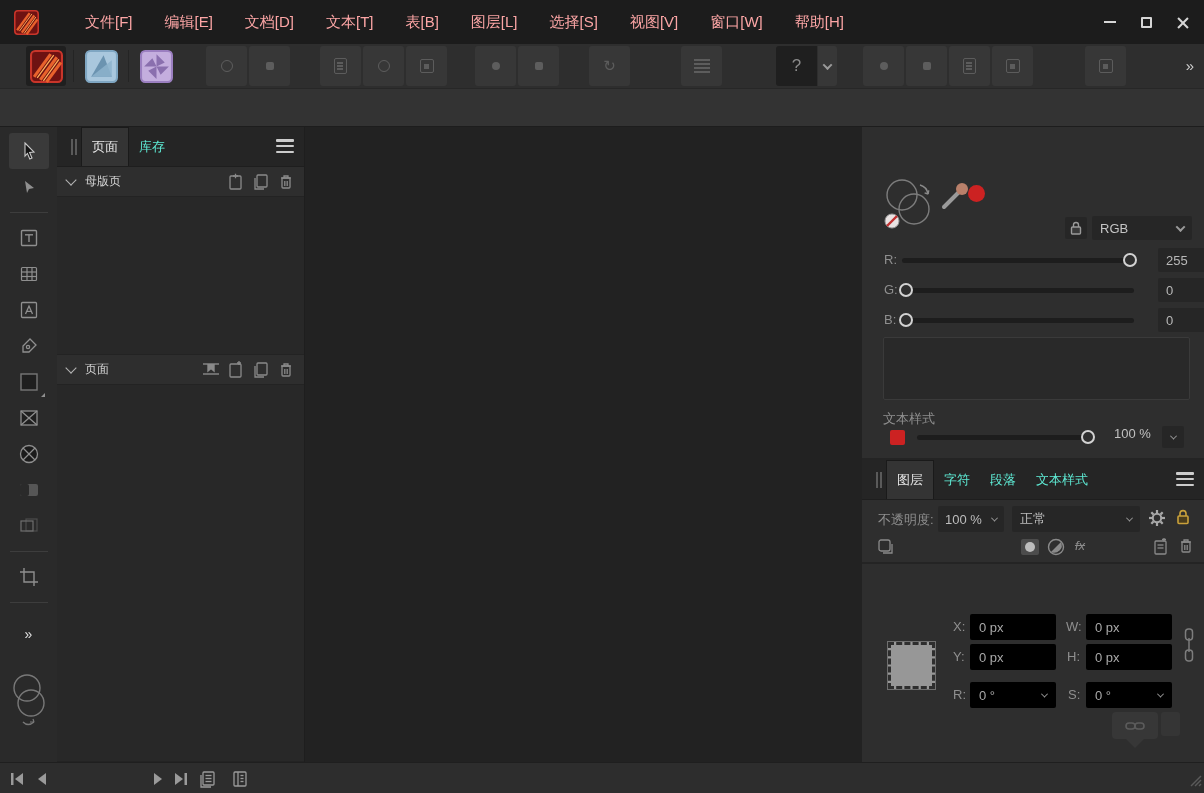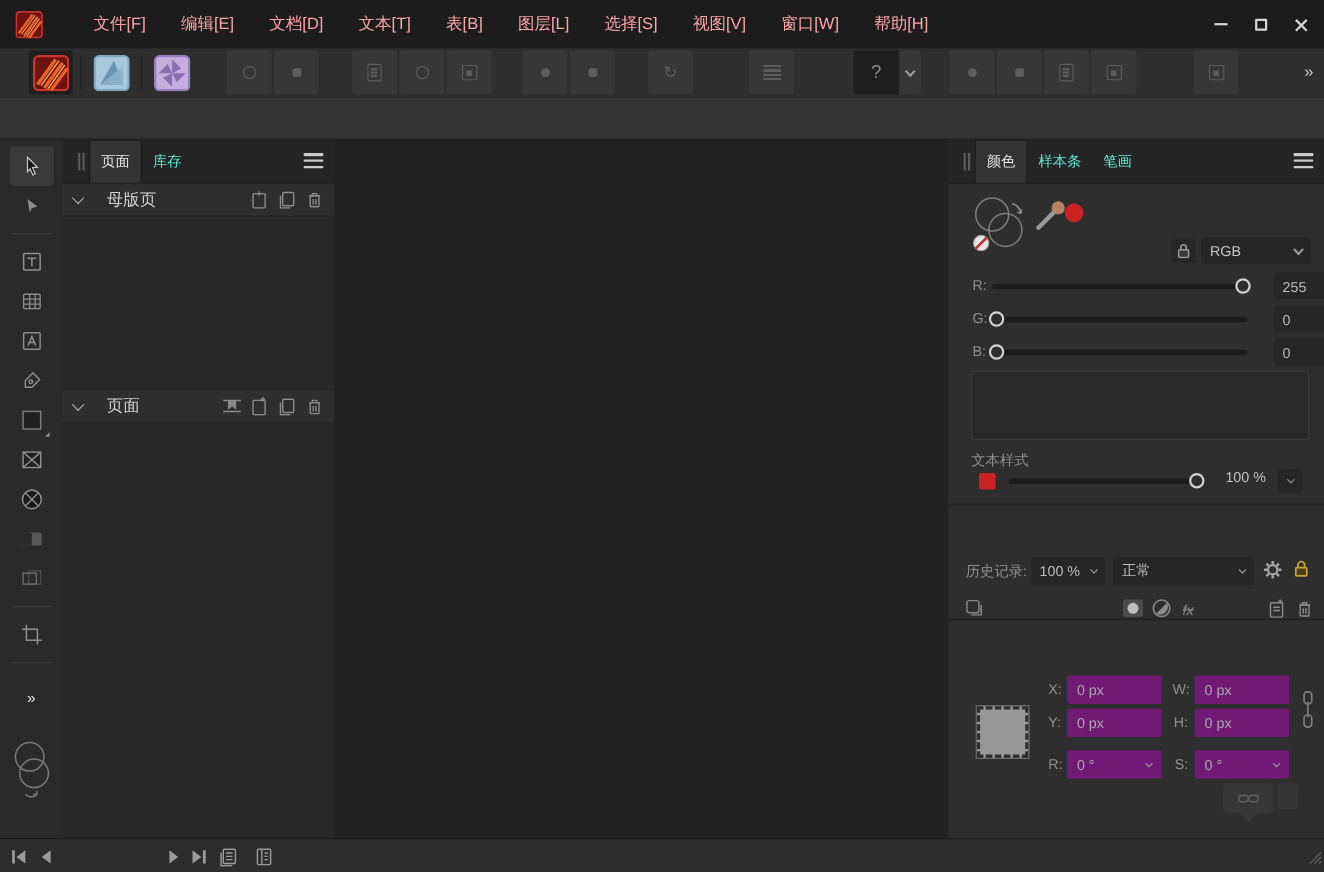"颜色" div.panel-tabs { html: <div> <div></div> <div>颜色</div> <div>样本条</div> <div>笔画</div> <div> <i></i> <i></i> <i></i> </div> </div> -> none }
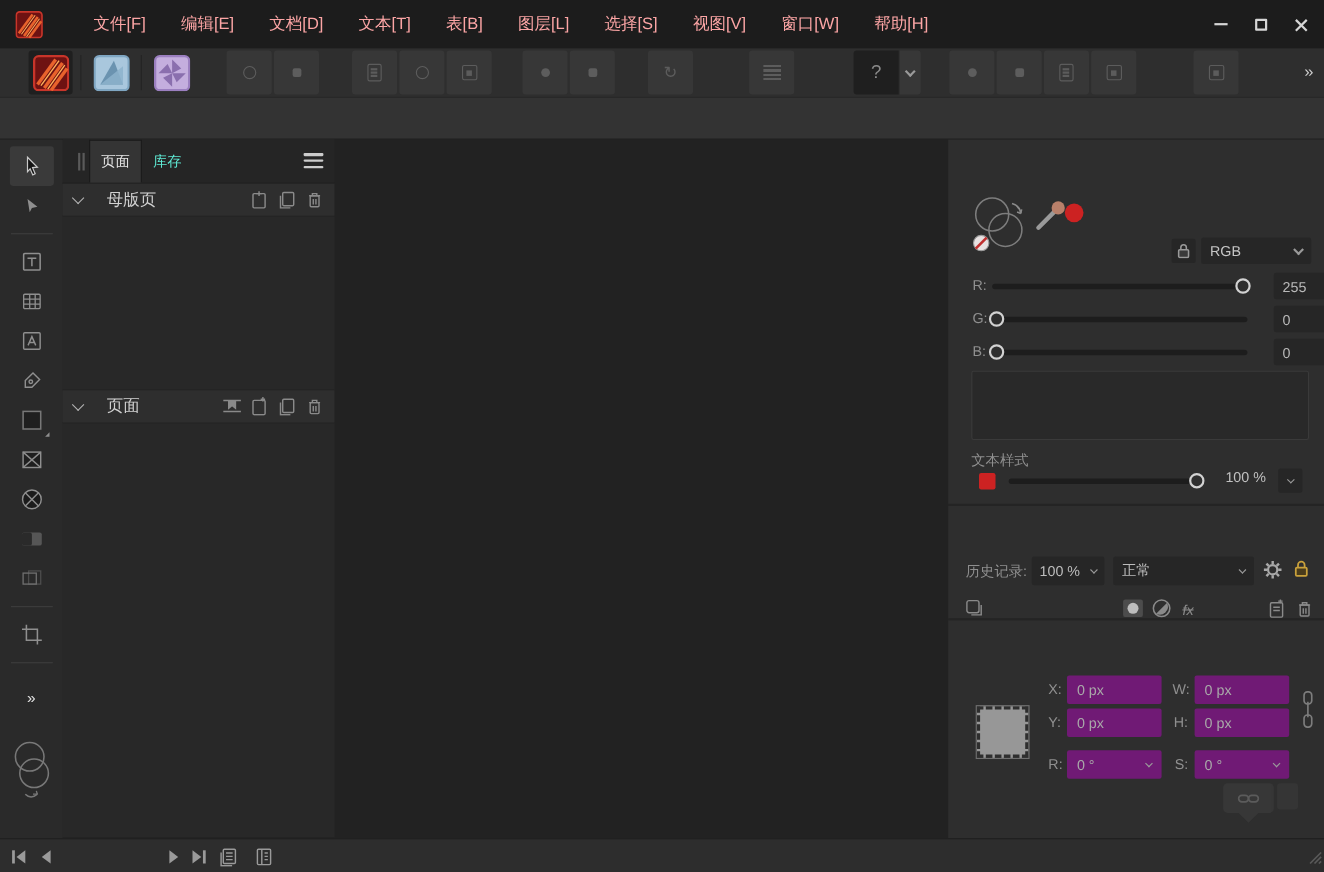"母版页" .sec-label { font-size: 15px -> 12px; margin-left: 12px -> none }
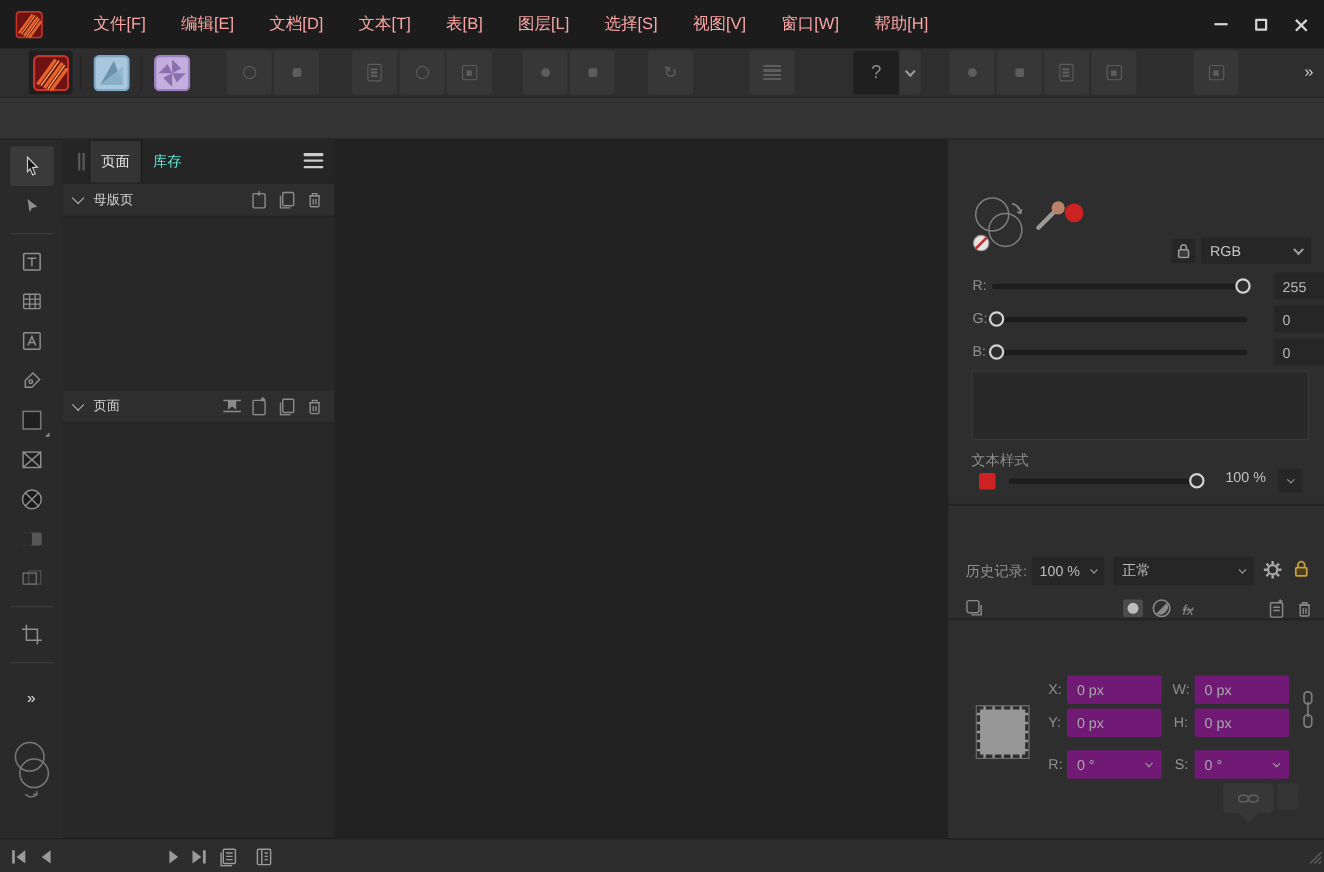"图层" div.panel-tabs { html: none -> <div> <div></div> <div>图层</div> <div>字符</div> <div>段落</div> <div>文本样式</div> <div> <i></i> <i></i> <i></i> </div> </div> }
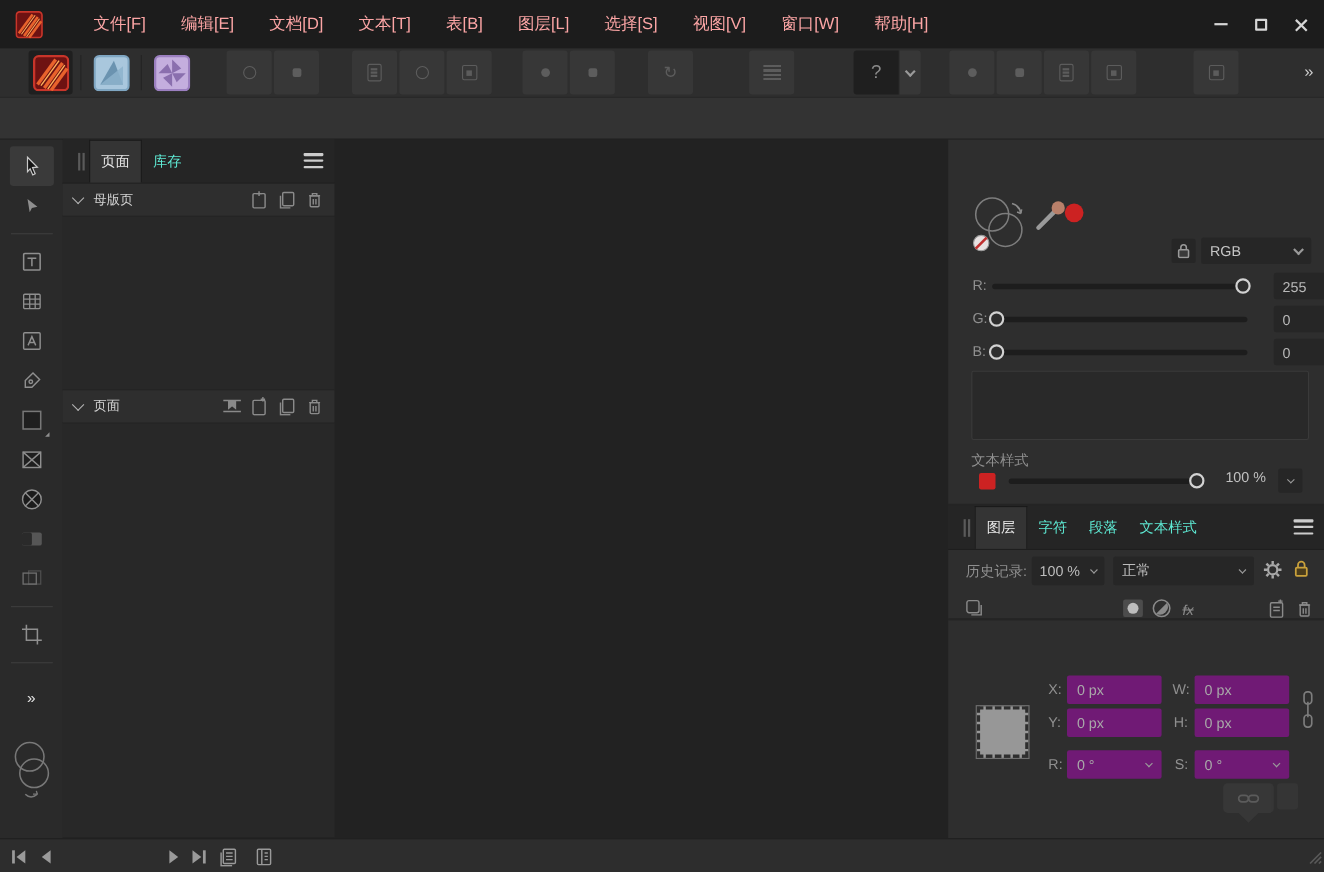"历史记录:" span.dimlabel { text: 历史记录 -> 不透明度 }
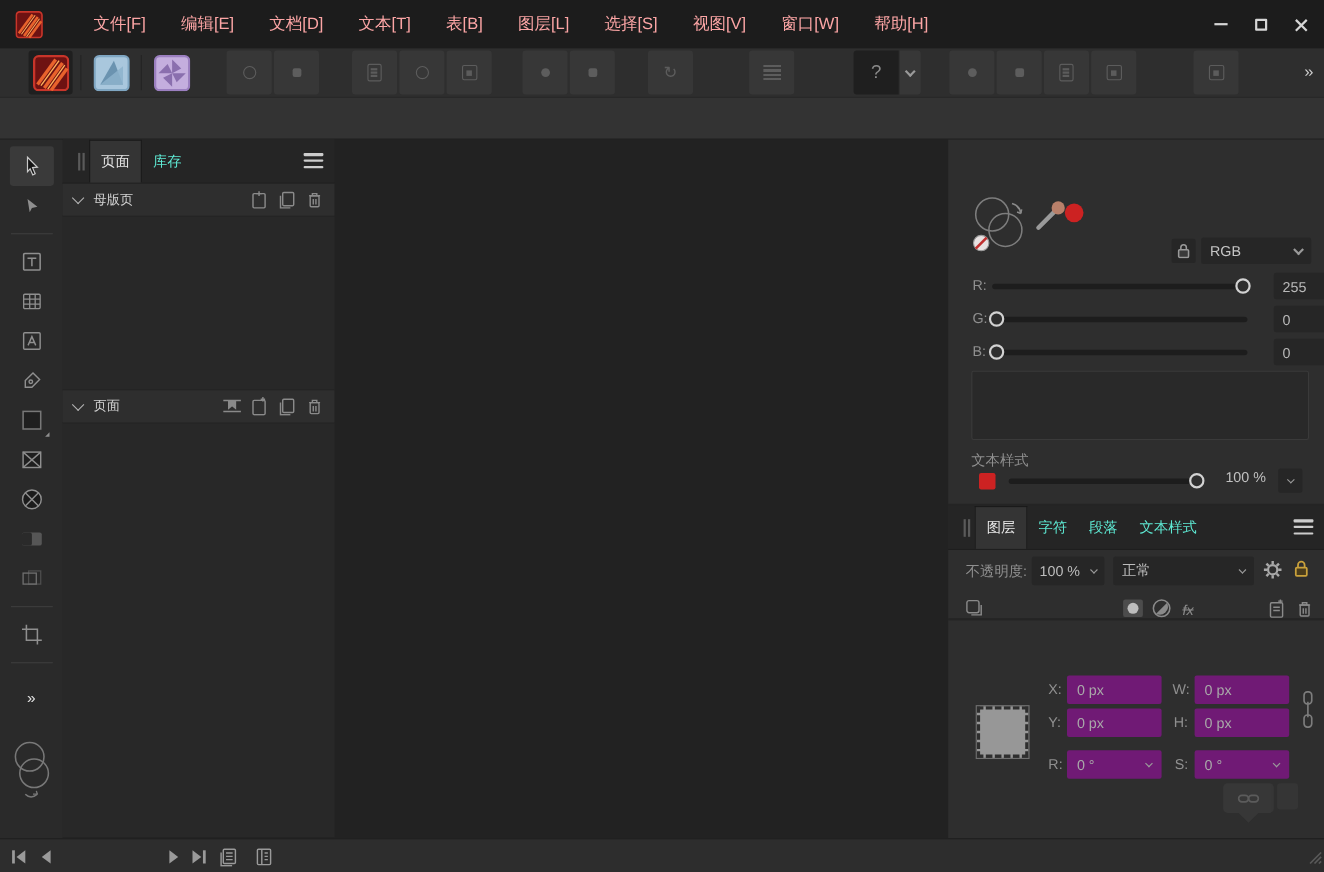"fx" .lyicon { align-items: flex-end -> flex-start }
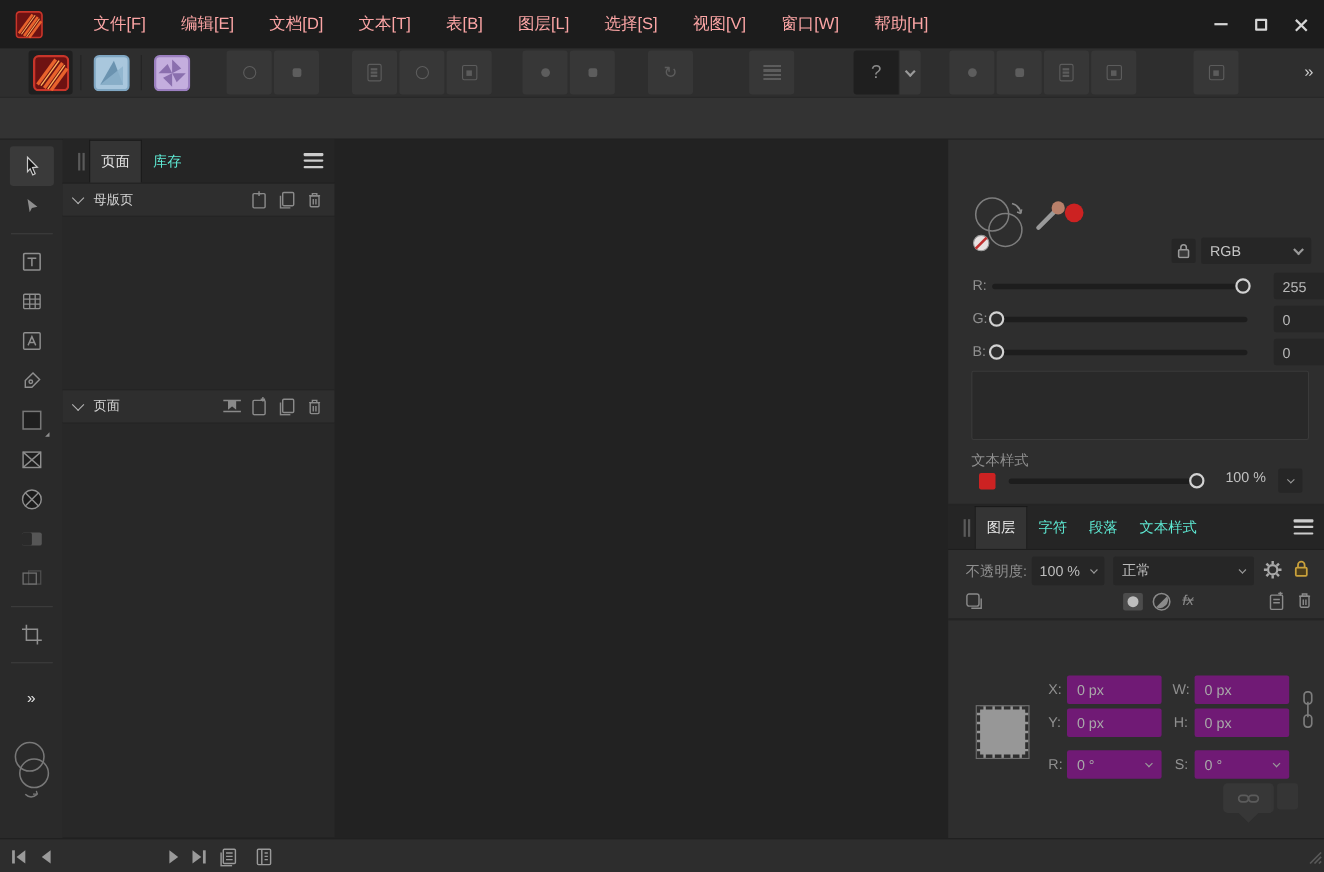"0 px" .tf-box { background: #701a75 -> #000000 }
